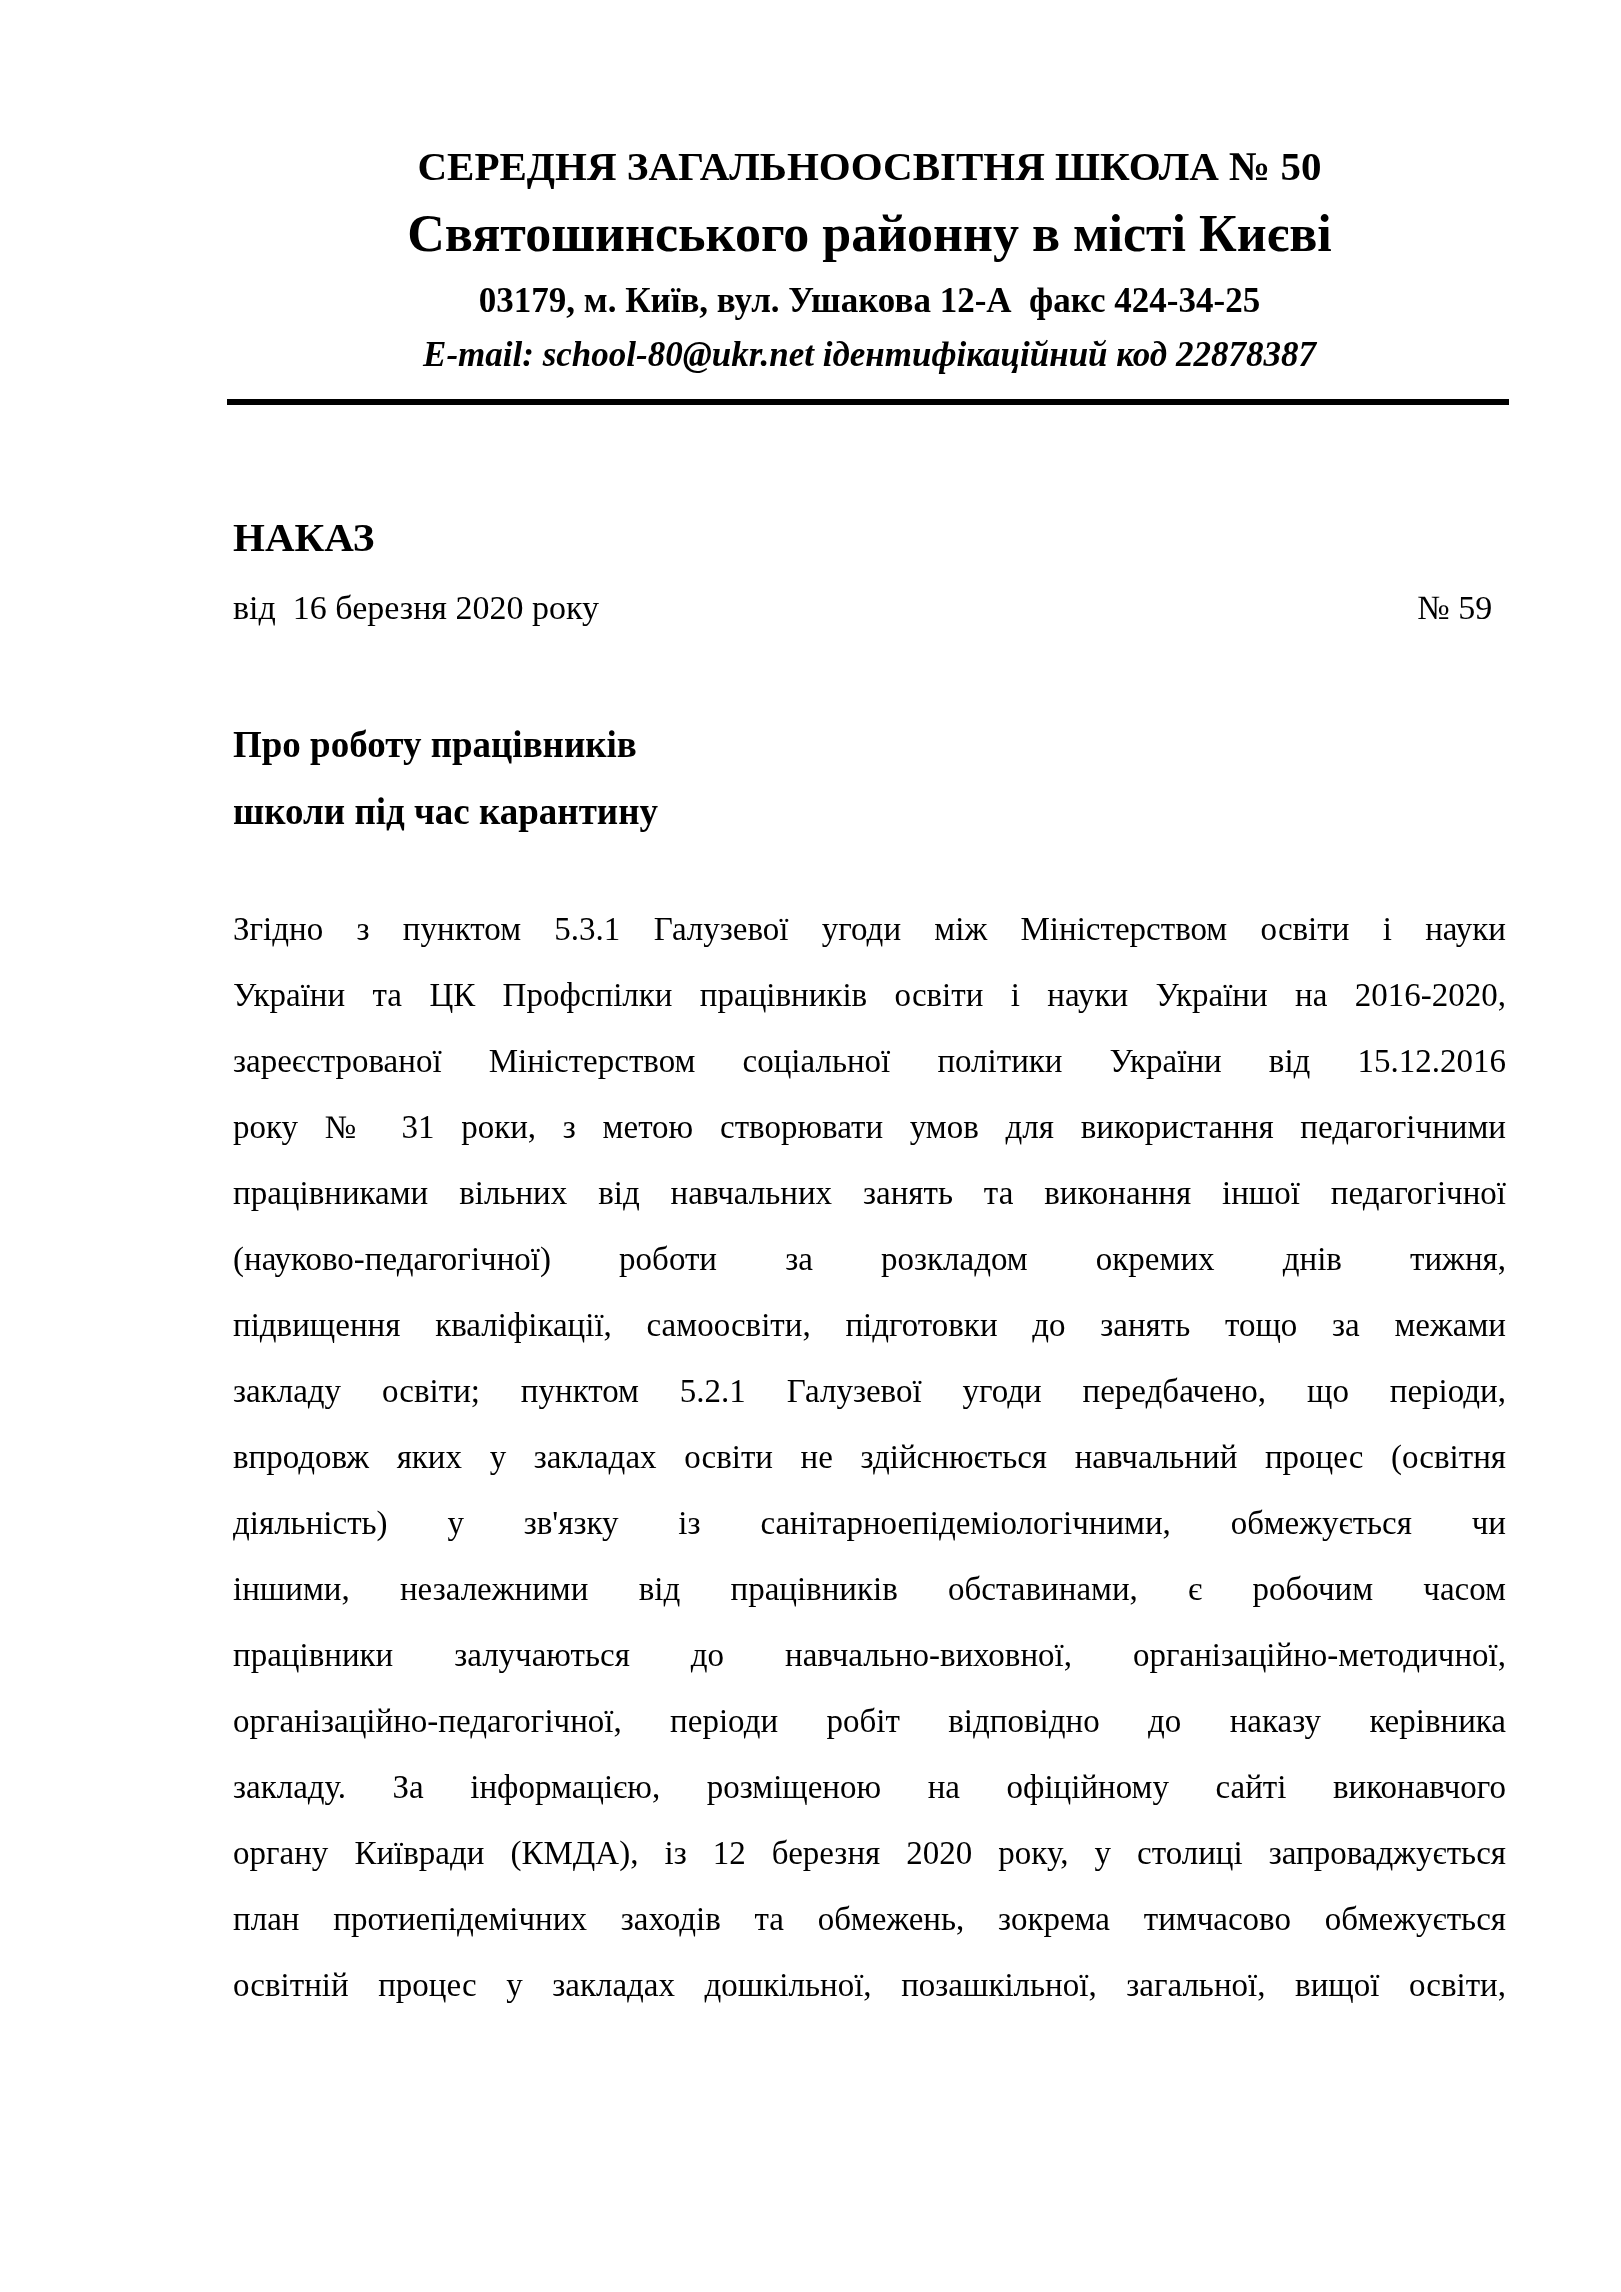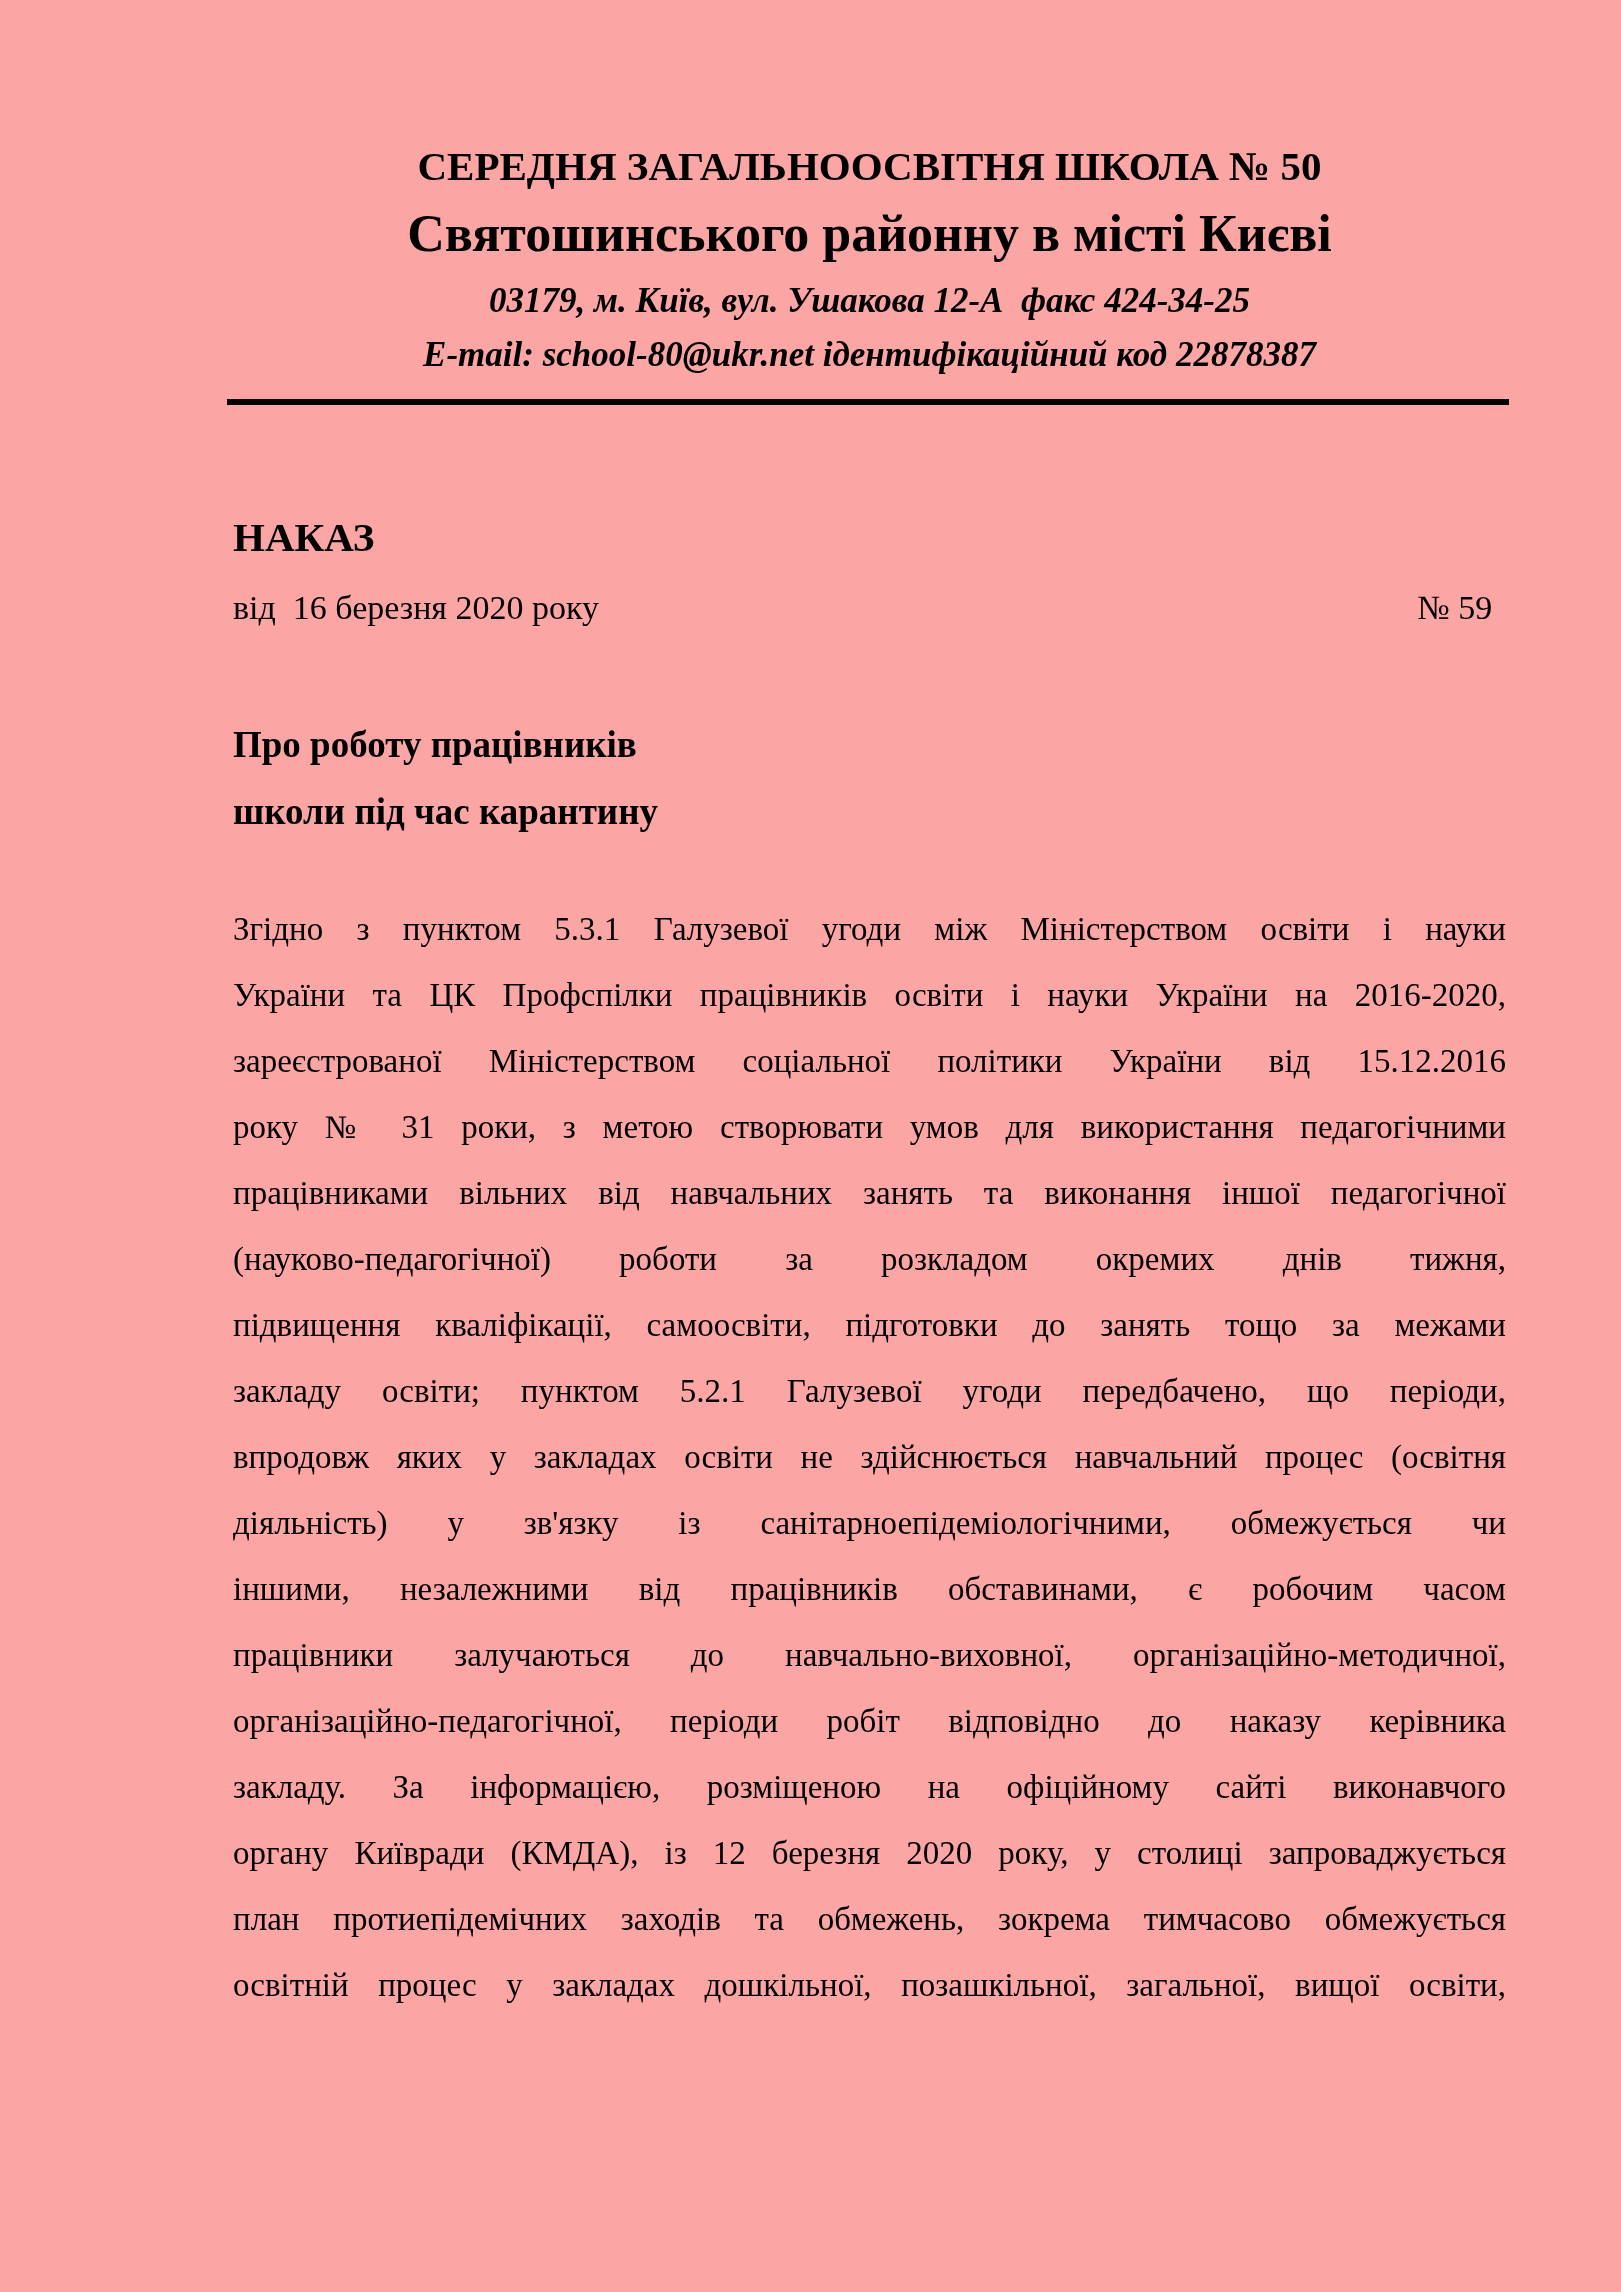"СЕРЕДНЯ ЗАГАЛЬНООСВІТНЯ ШКОЛА № 50" .page { background: #fca5a5 -> #ffffff }
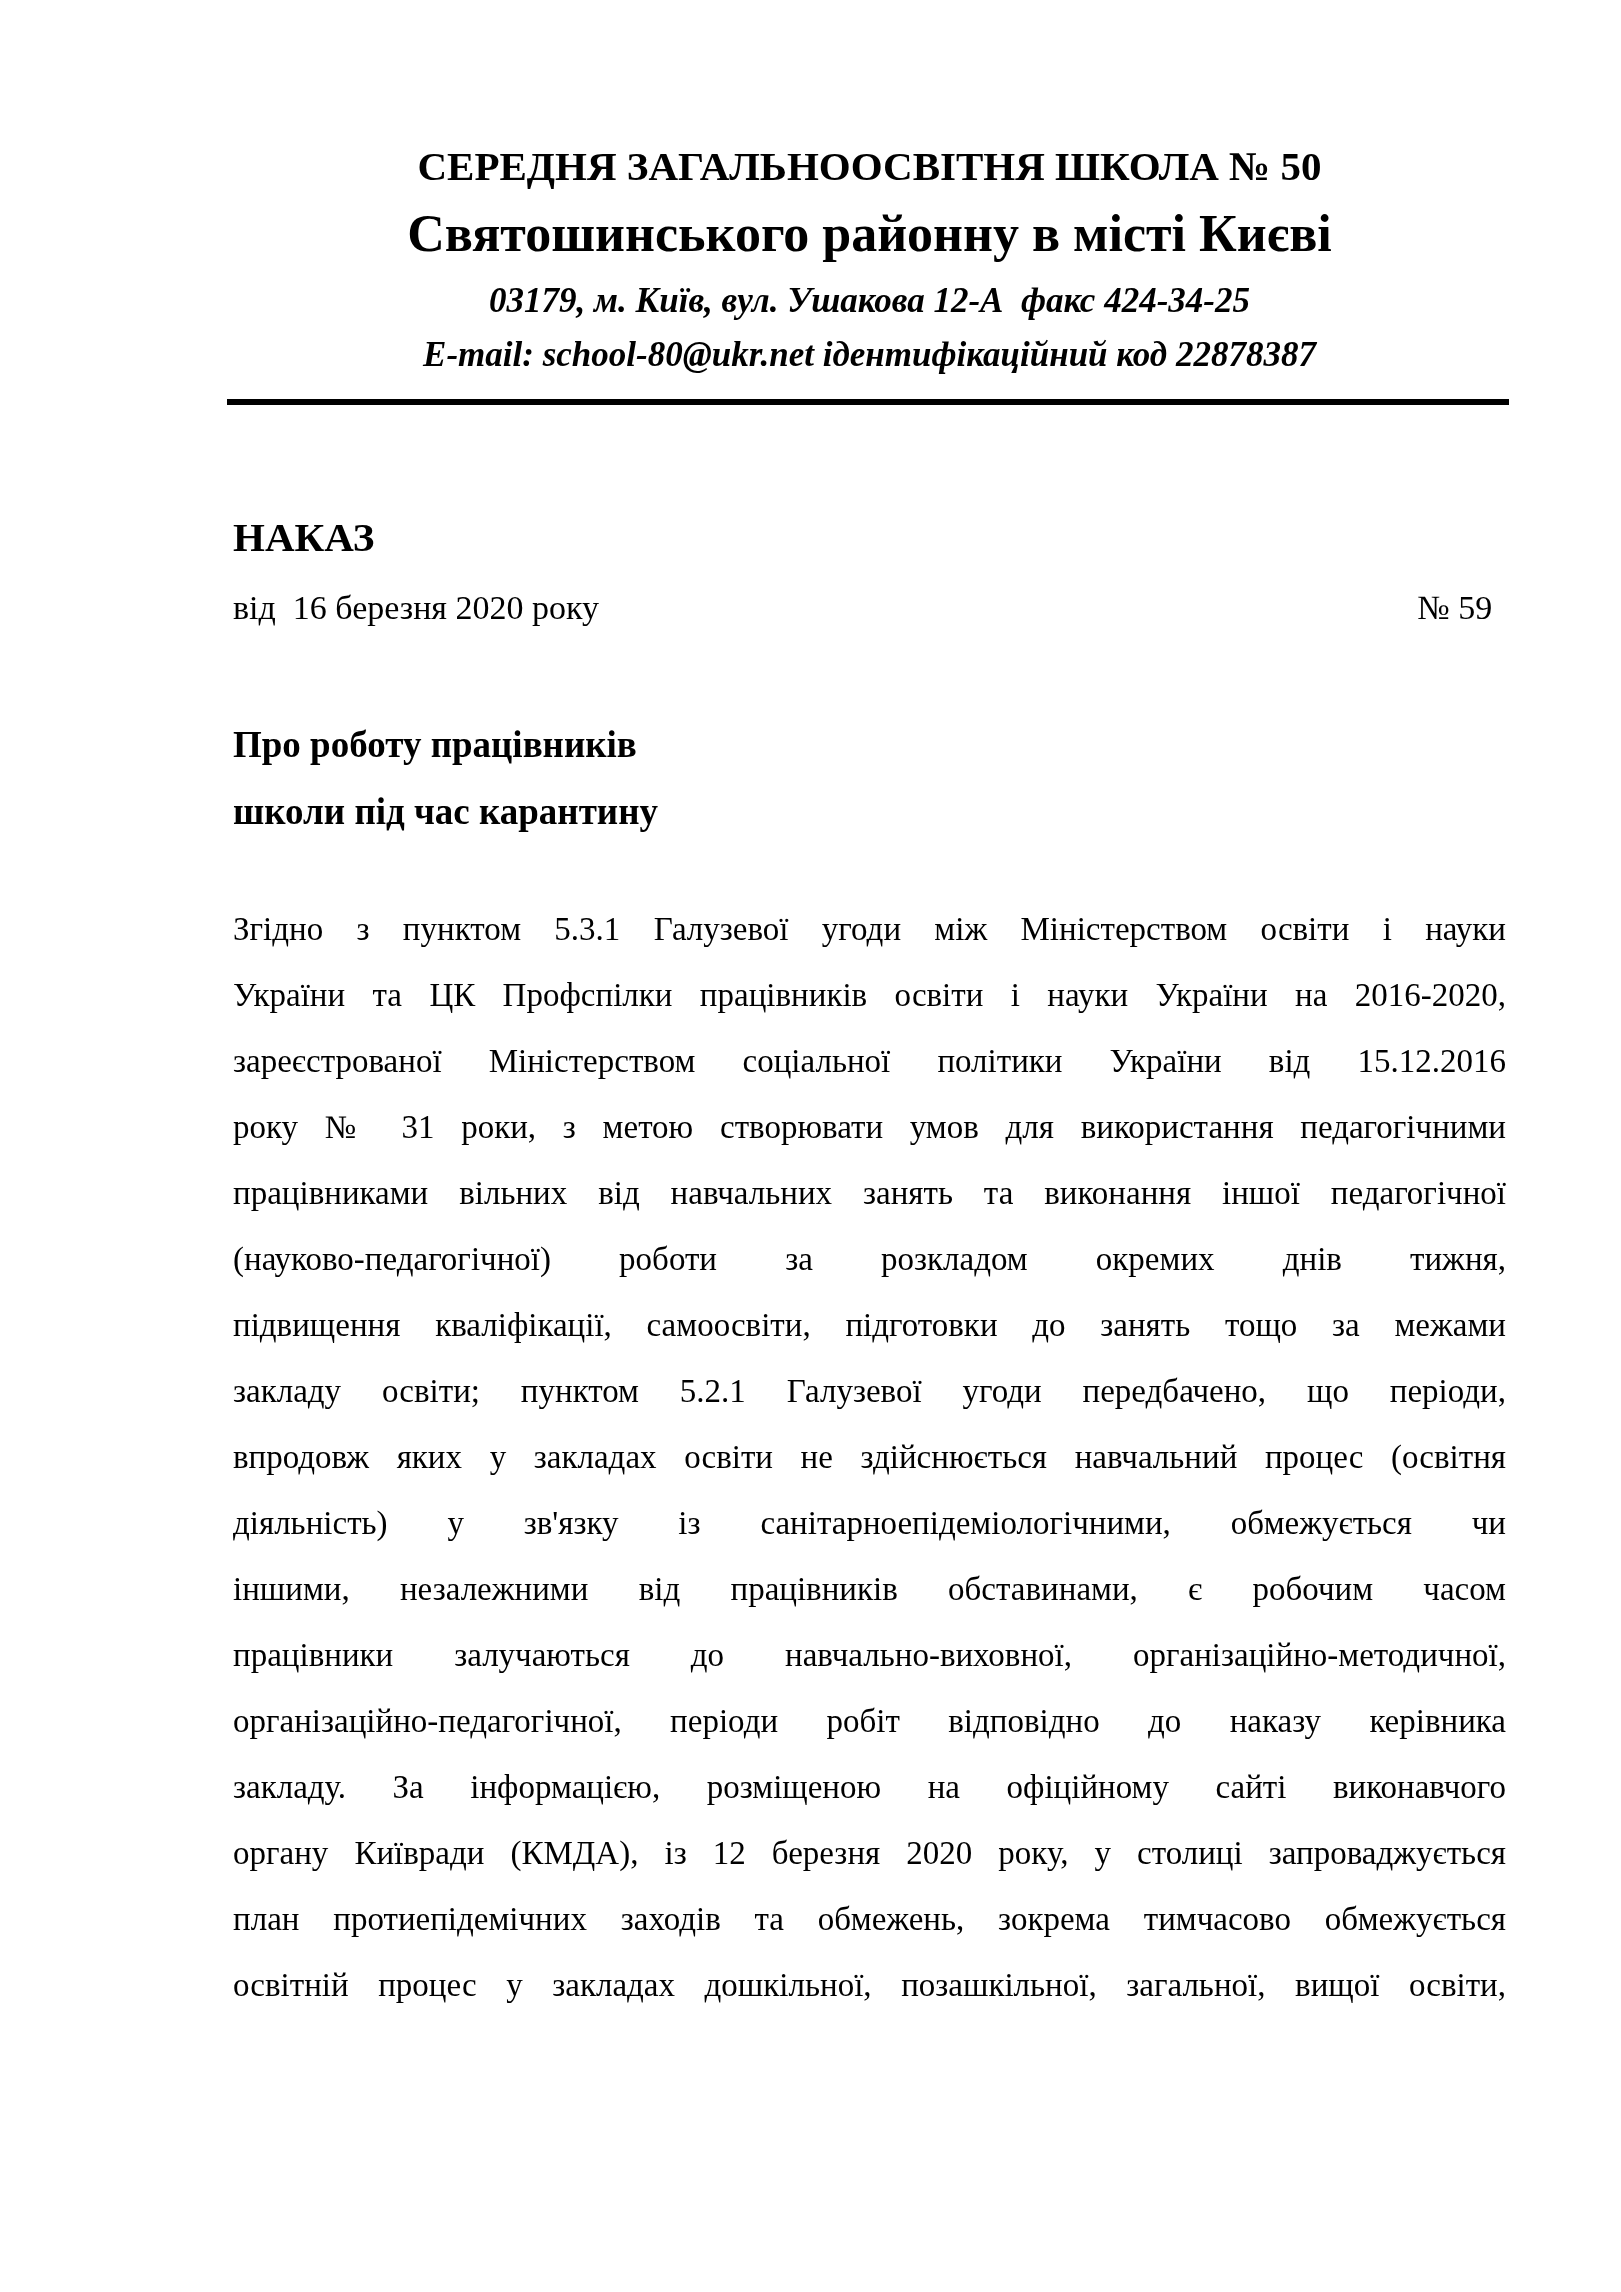"03179, м. Київ, вул. Ушакова" .letterhead .address { font-style: italic -> none }
